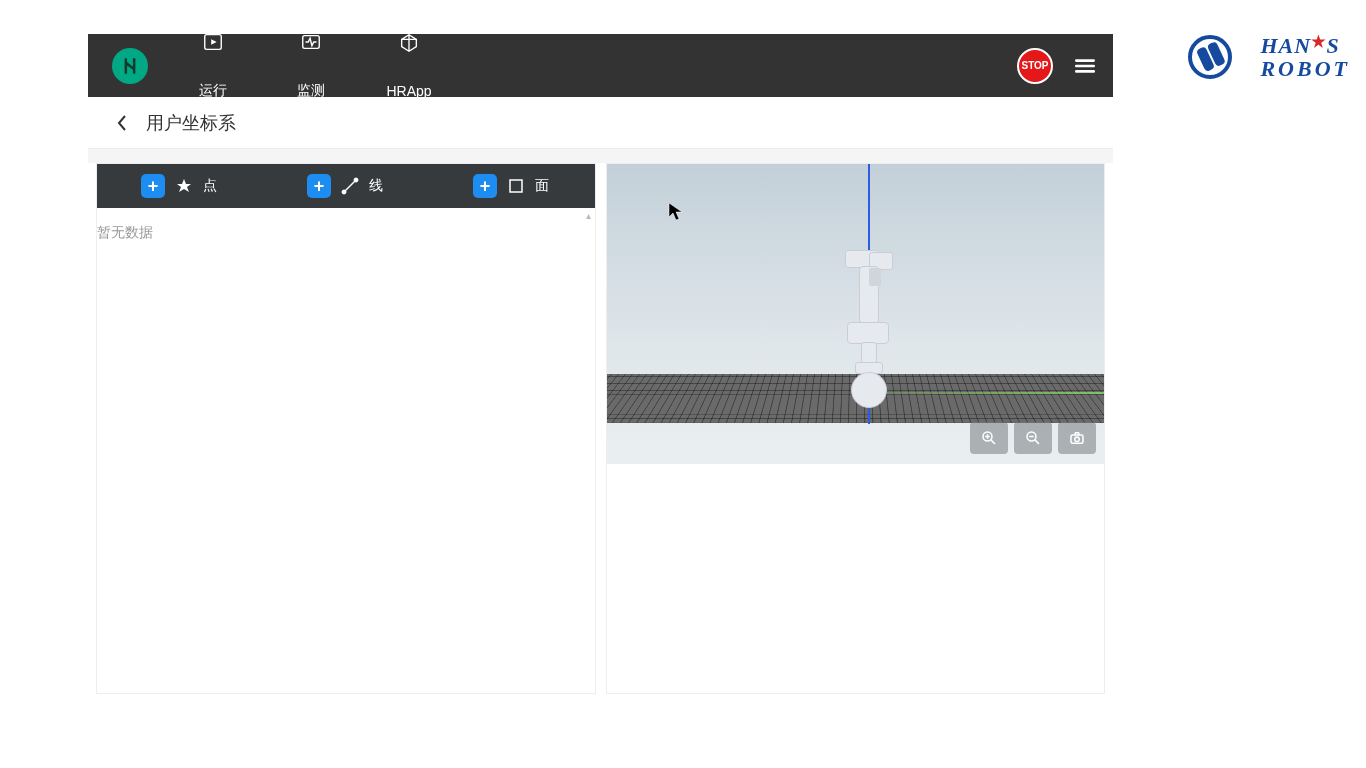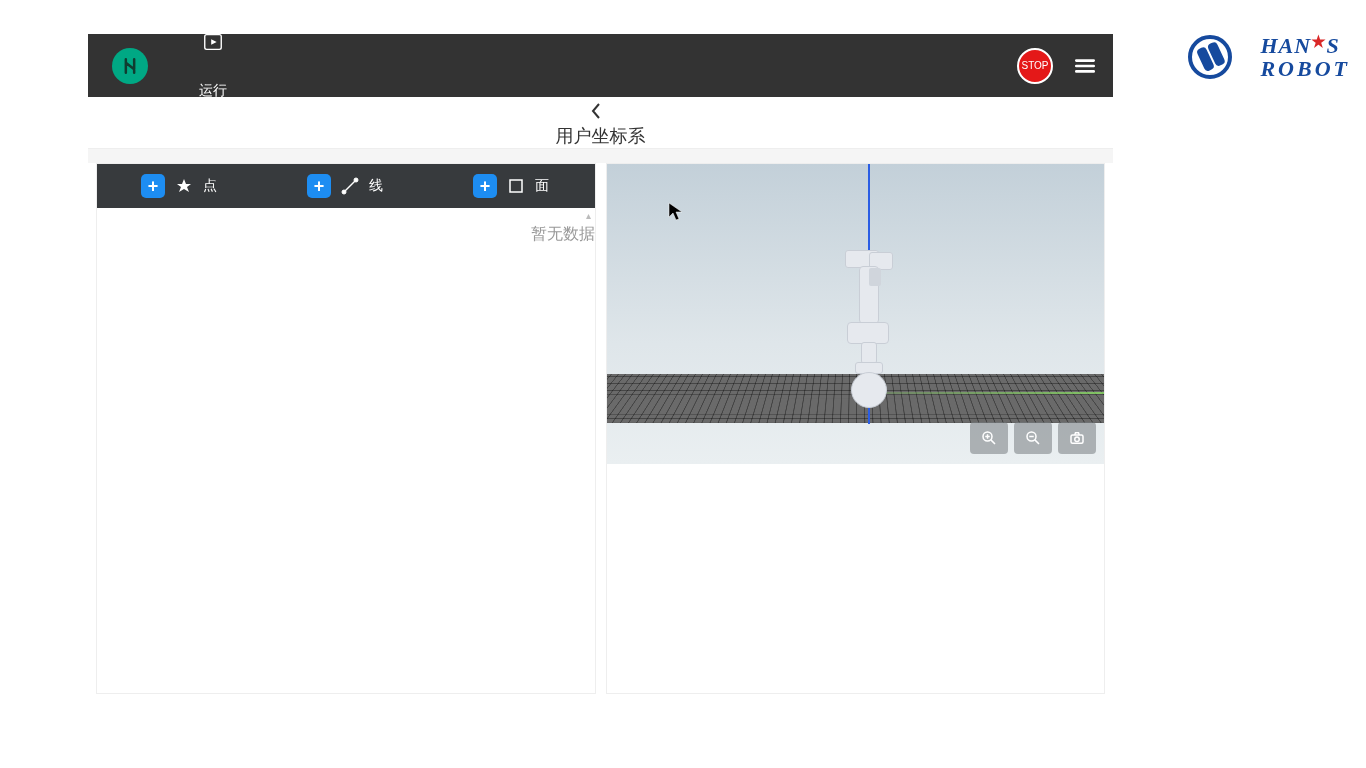"STOP" .stop-btn { font-weight: normal -> bold }
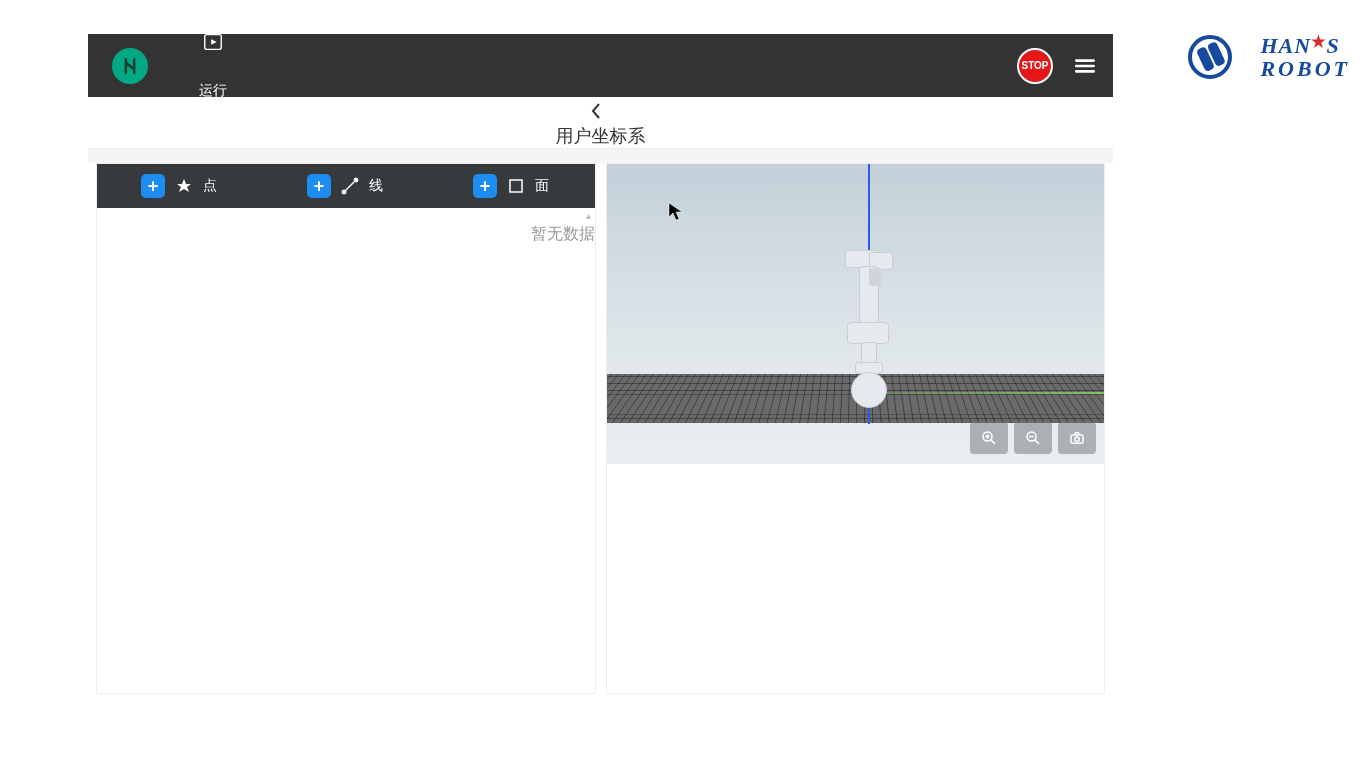"监测" div.nav-item { html: none -> <div> <span> <svg> <rect></rect> <path></path> </svg> </span> <span>监测</span> </div> }
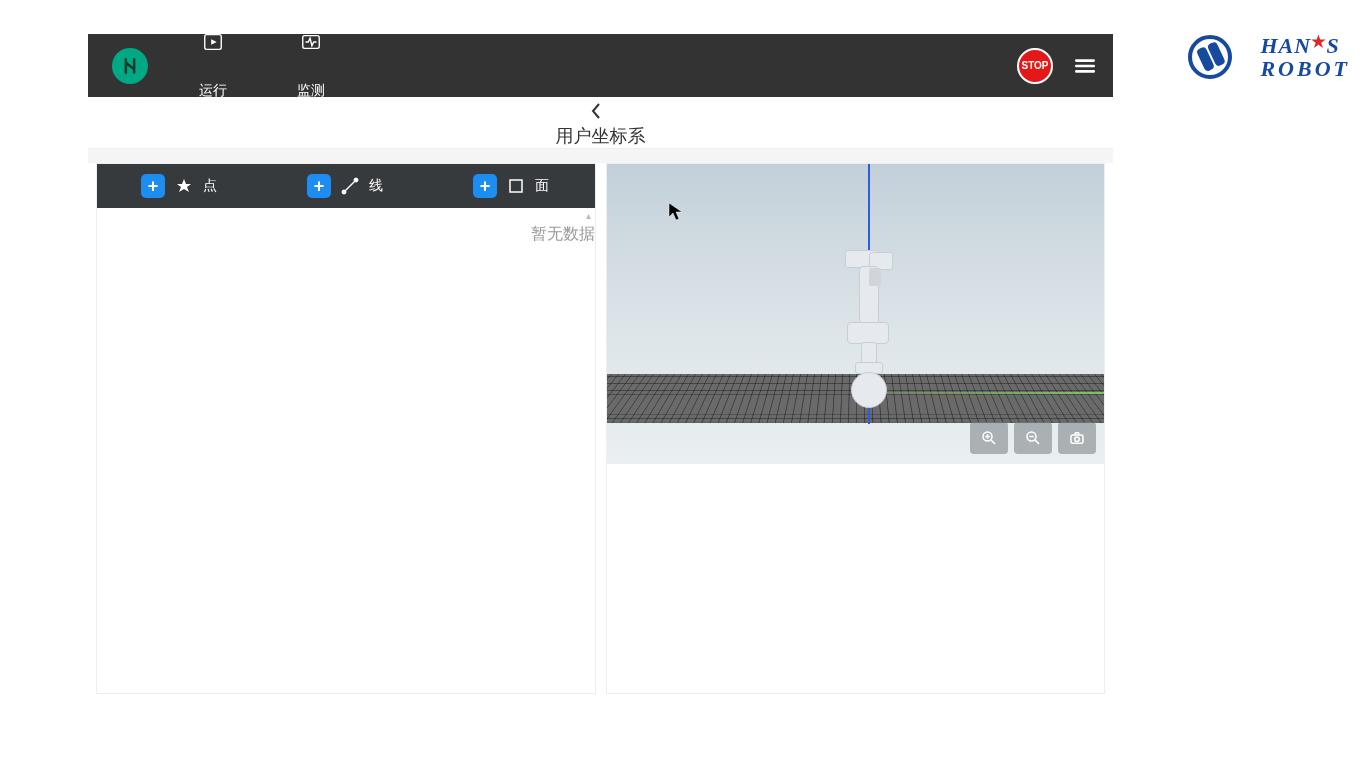"HRApp" div.nav-item { html: none -> <div> <span> <svg> <path></path> </svg> </span> <span>HRApp</span> </div> }
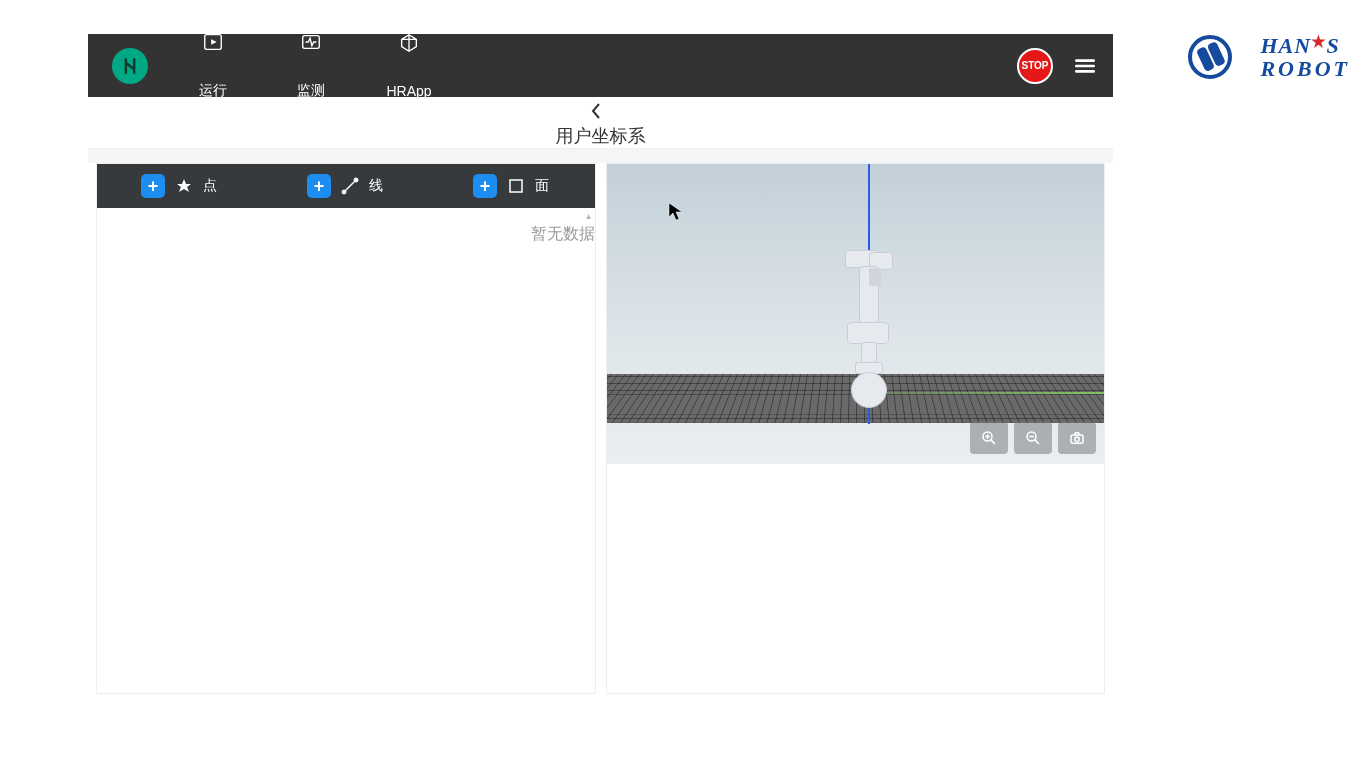"用户坐标系" .subheader { flex-direction: column -> none }
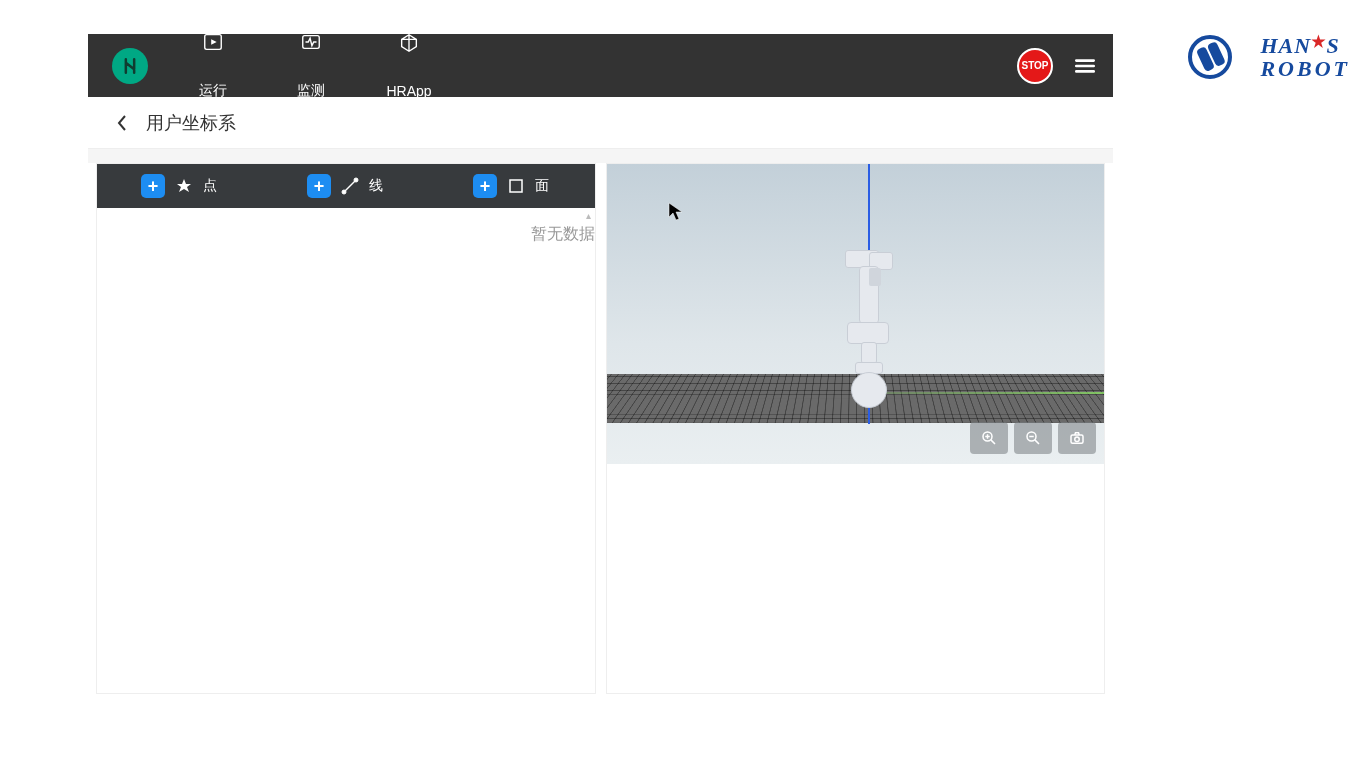"暂无数据" .no-data { font-size: 16px -> 14px; text-align: right -> left }
